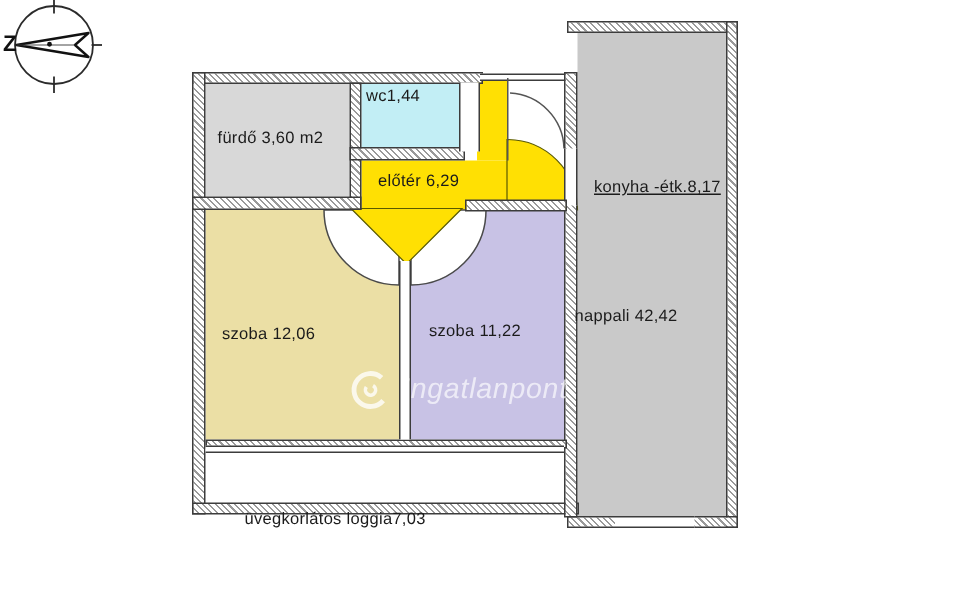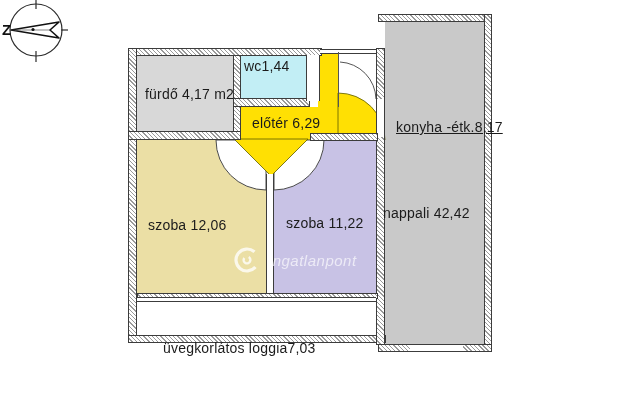"wc1,44" .room-label { font-size: 14px -> 11px }
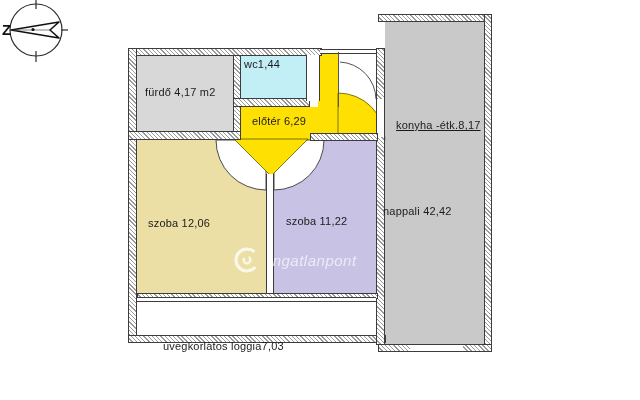"fürdő 4,17 m2" div.room-label { text: 4,17 -> 3,60 }
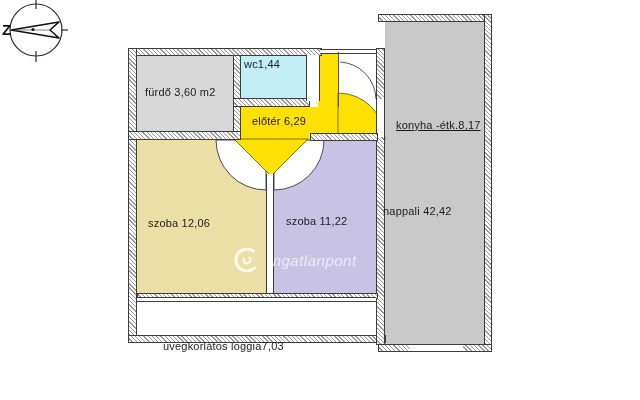"Ingatlanpont" #watermark .suffix { font-size: 15px -> 19px }
